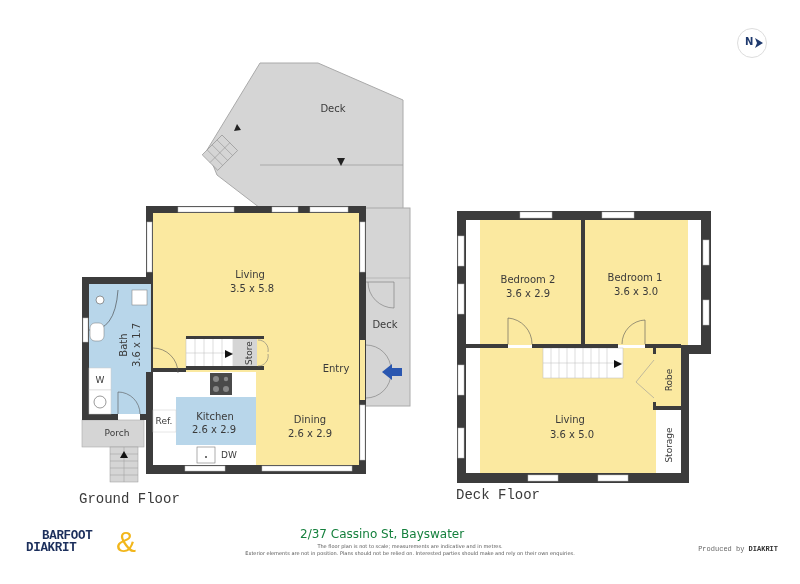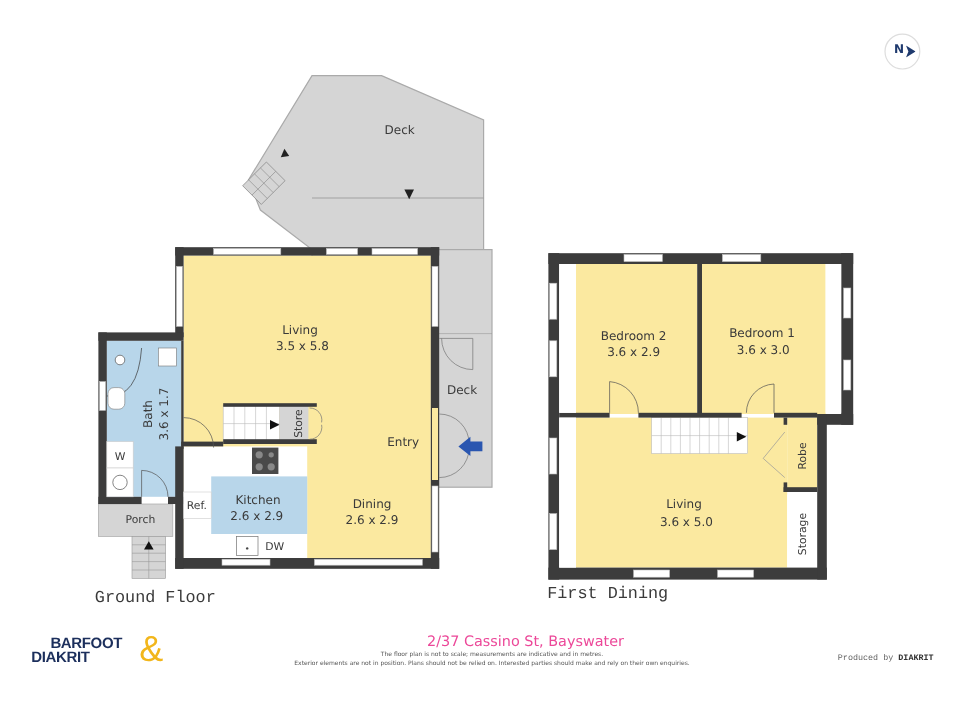"First Dining" div.floor-title { text: First Dining -> Deck Floor }
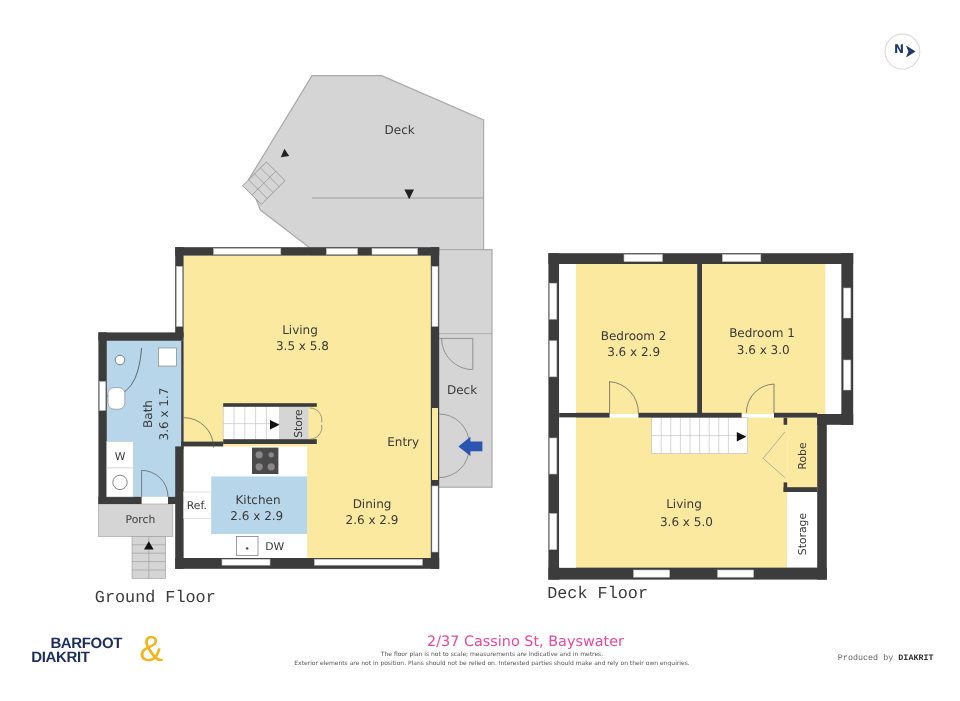"BARFOOT" .logo .l1, .logo .l2 { font-family: Liberation Sans, sans-serif -> Liberation Mono, monospace }
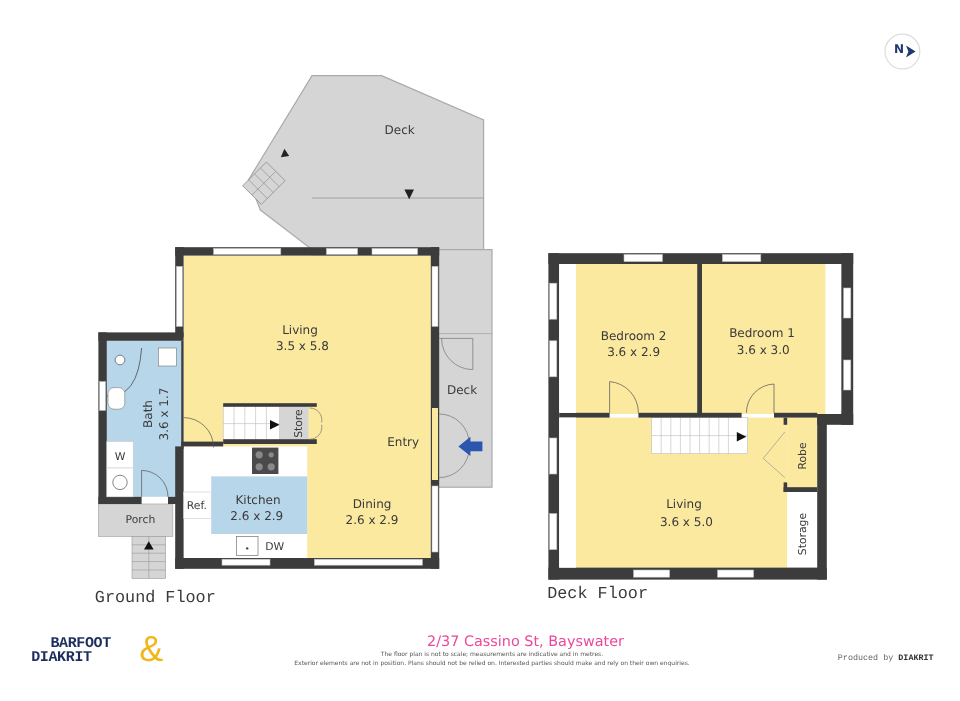"2/37 Cassino St, Bayswater" .address { color: #ec4899 -> #15803d; text-align: right -> left }
